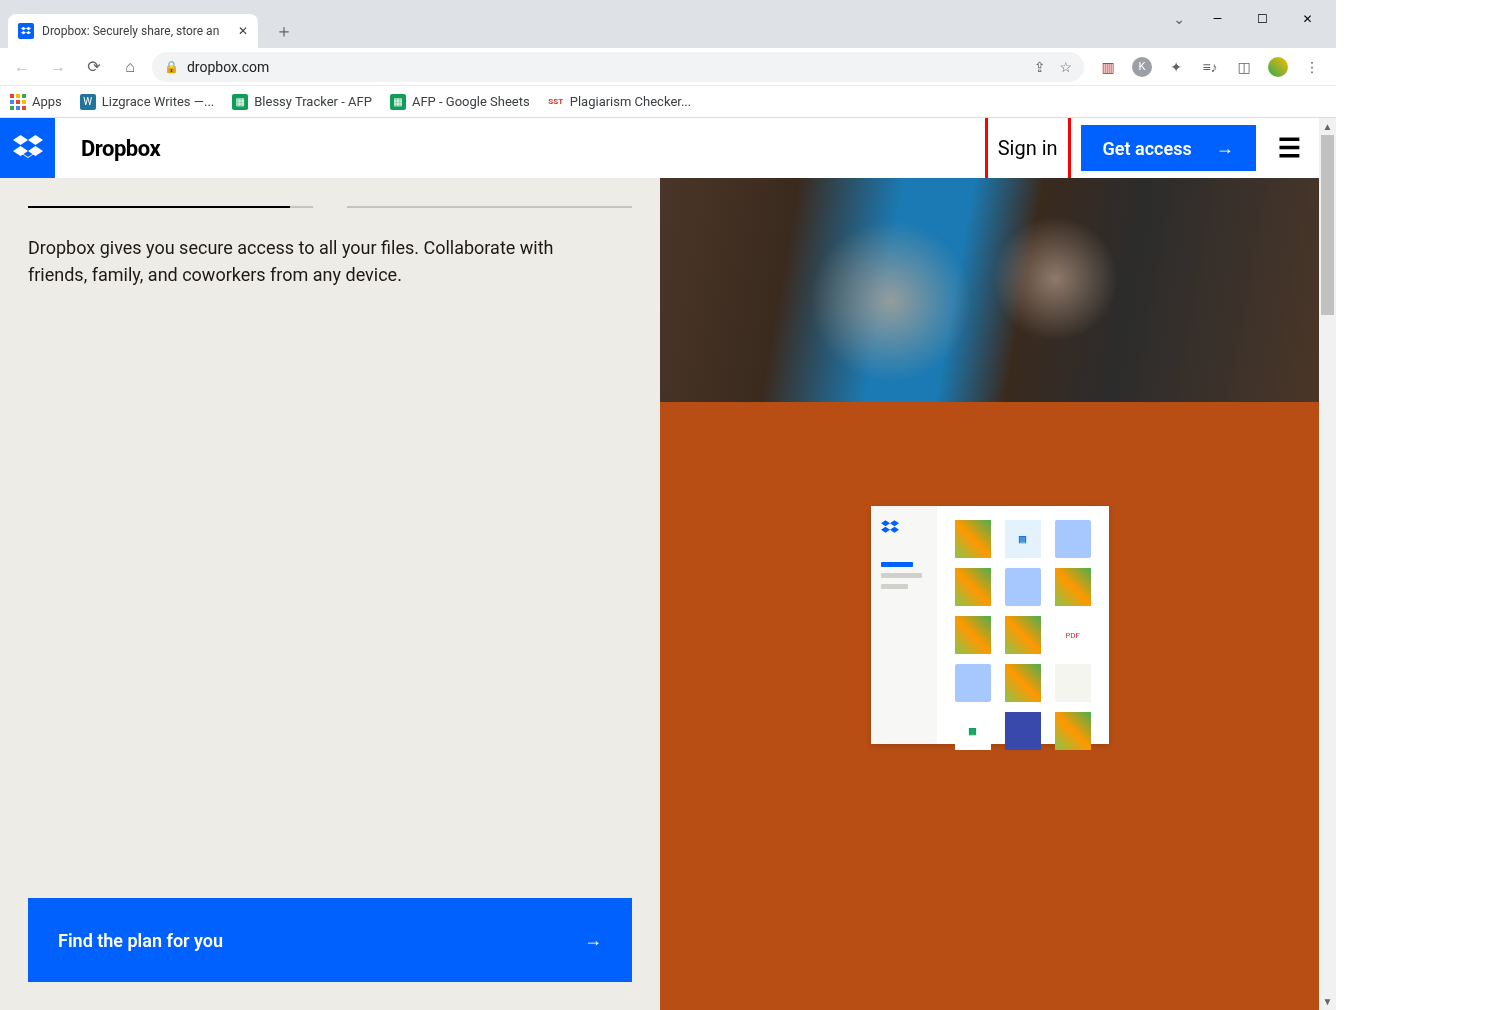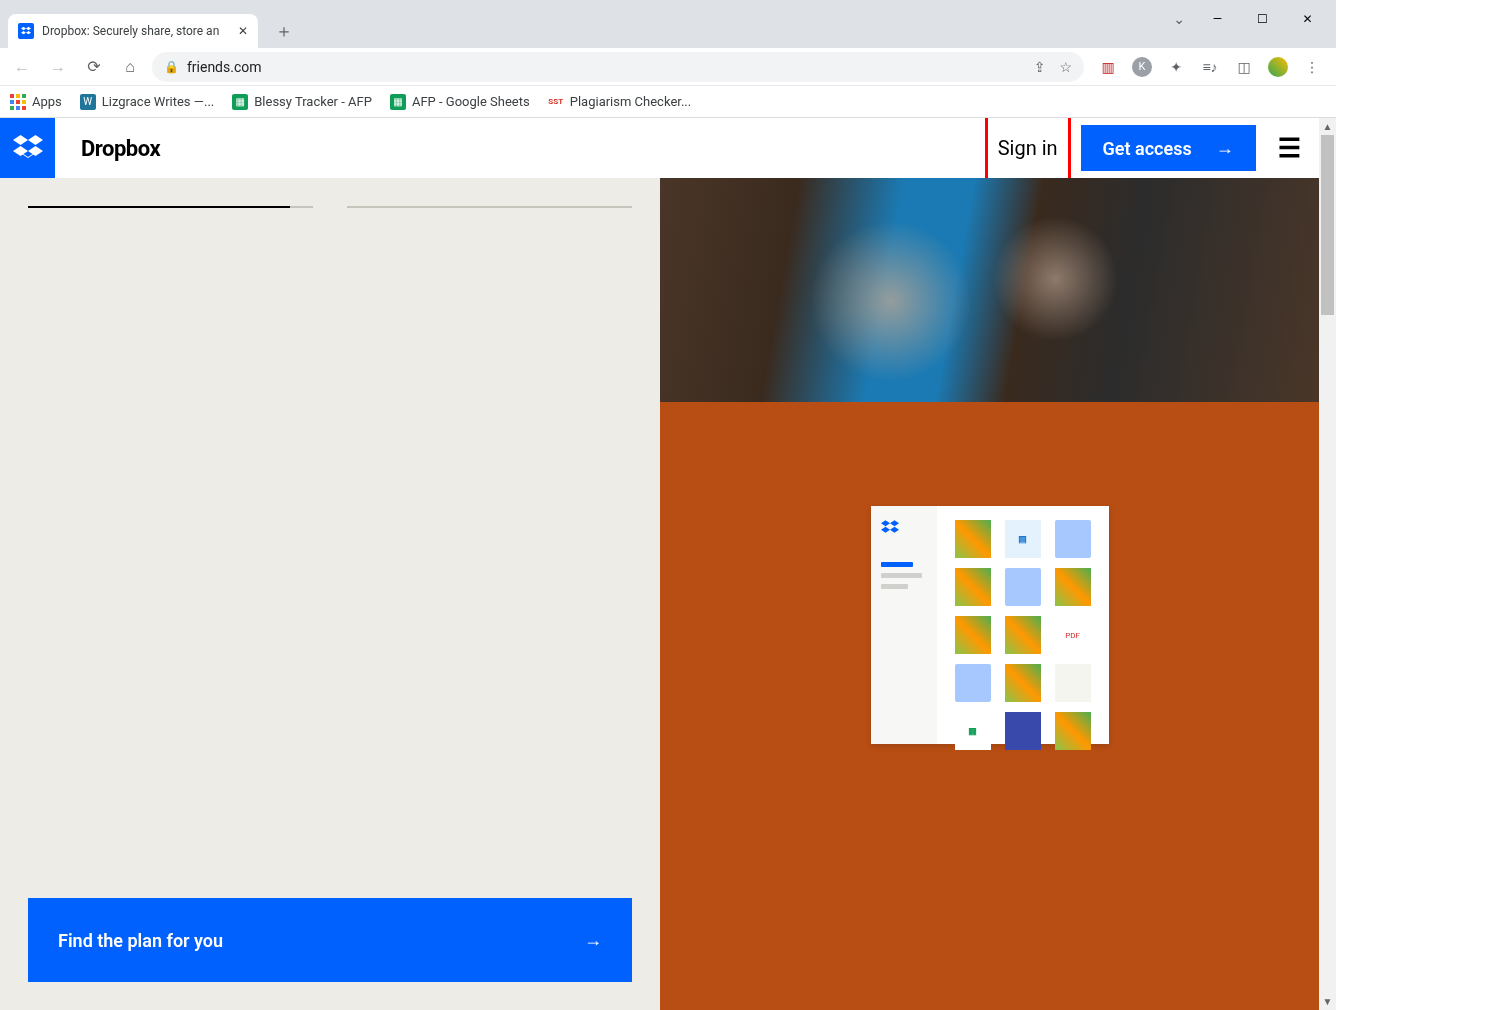"friends.com" span { text: friends.com -> dropbox.com }
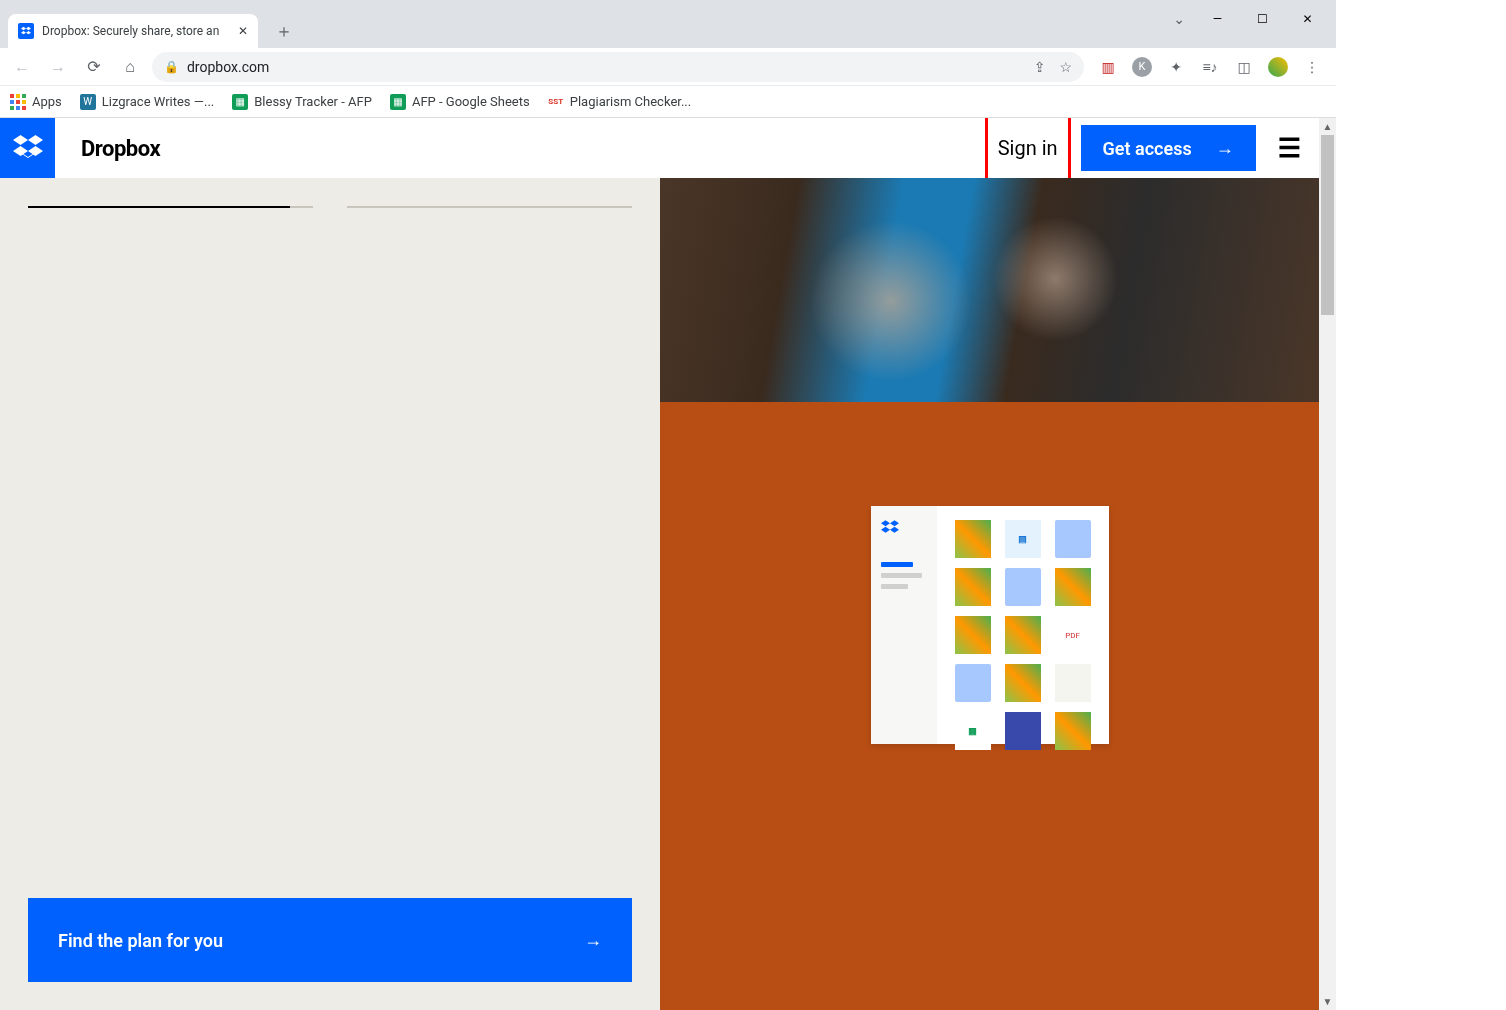"Dropbox gives you secure access" p.subtext { html: none -> <p>Dropbox gives you secure access to all your files. Collaborate with friends, family, and coworkers from any device.</p> }
